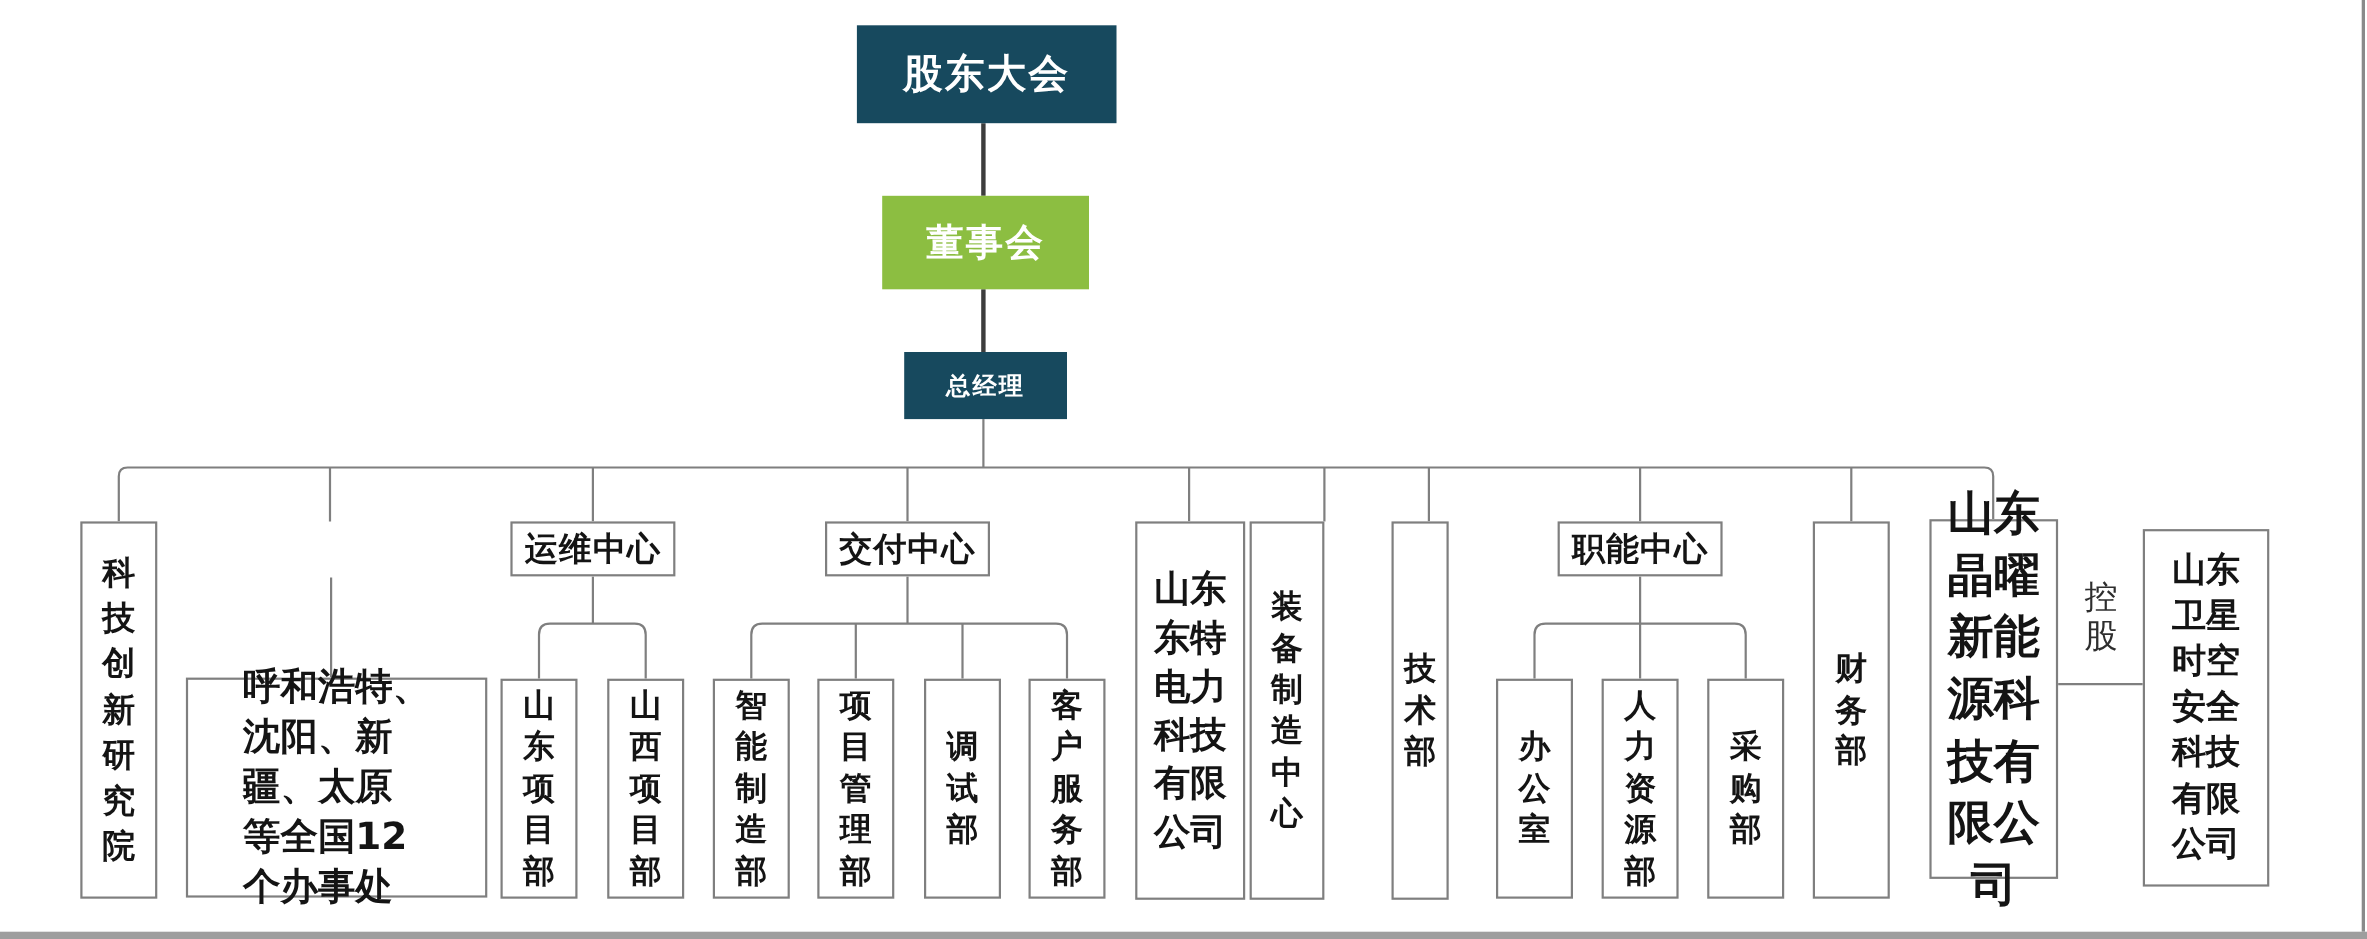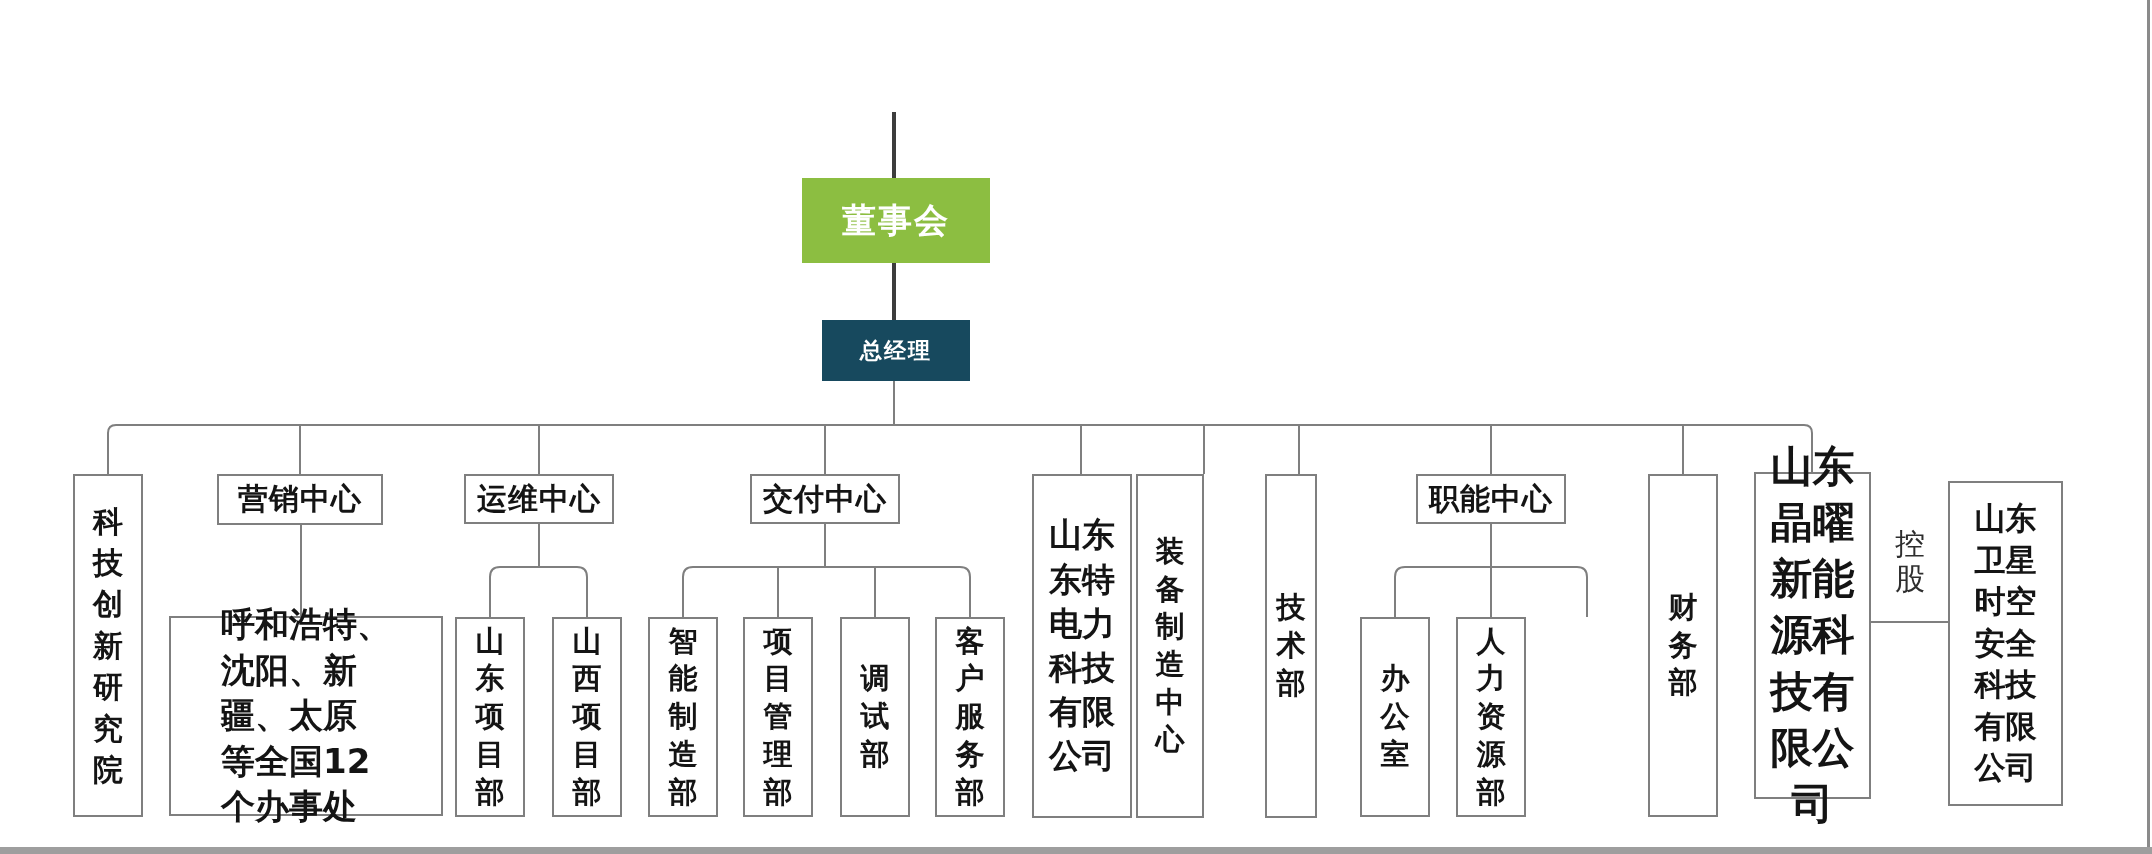"股东大会" div.b { html: none -> <div>股东大会</div> }
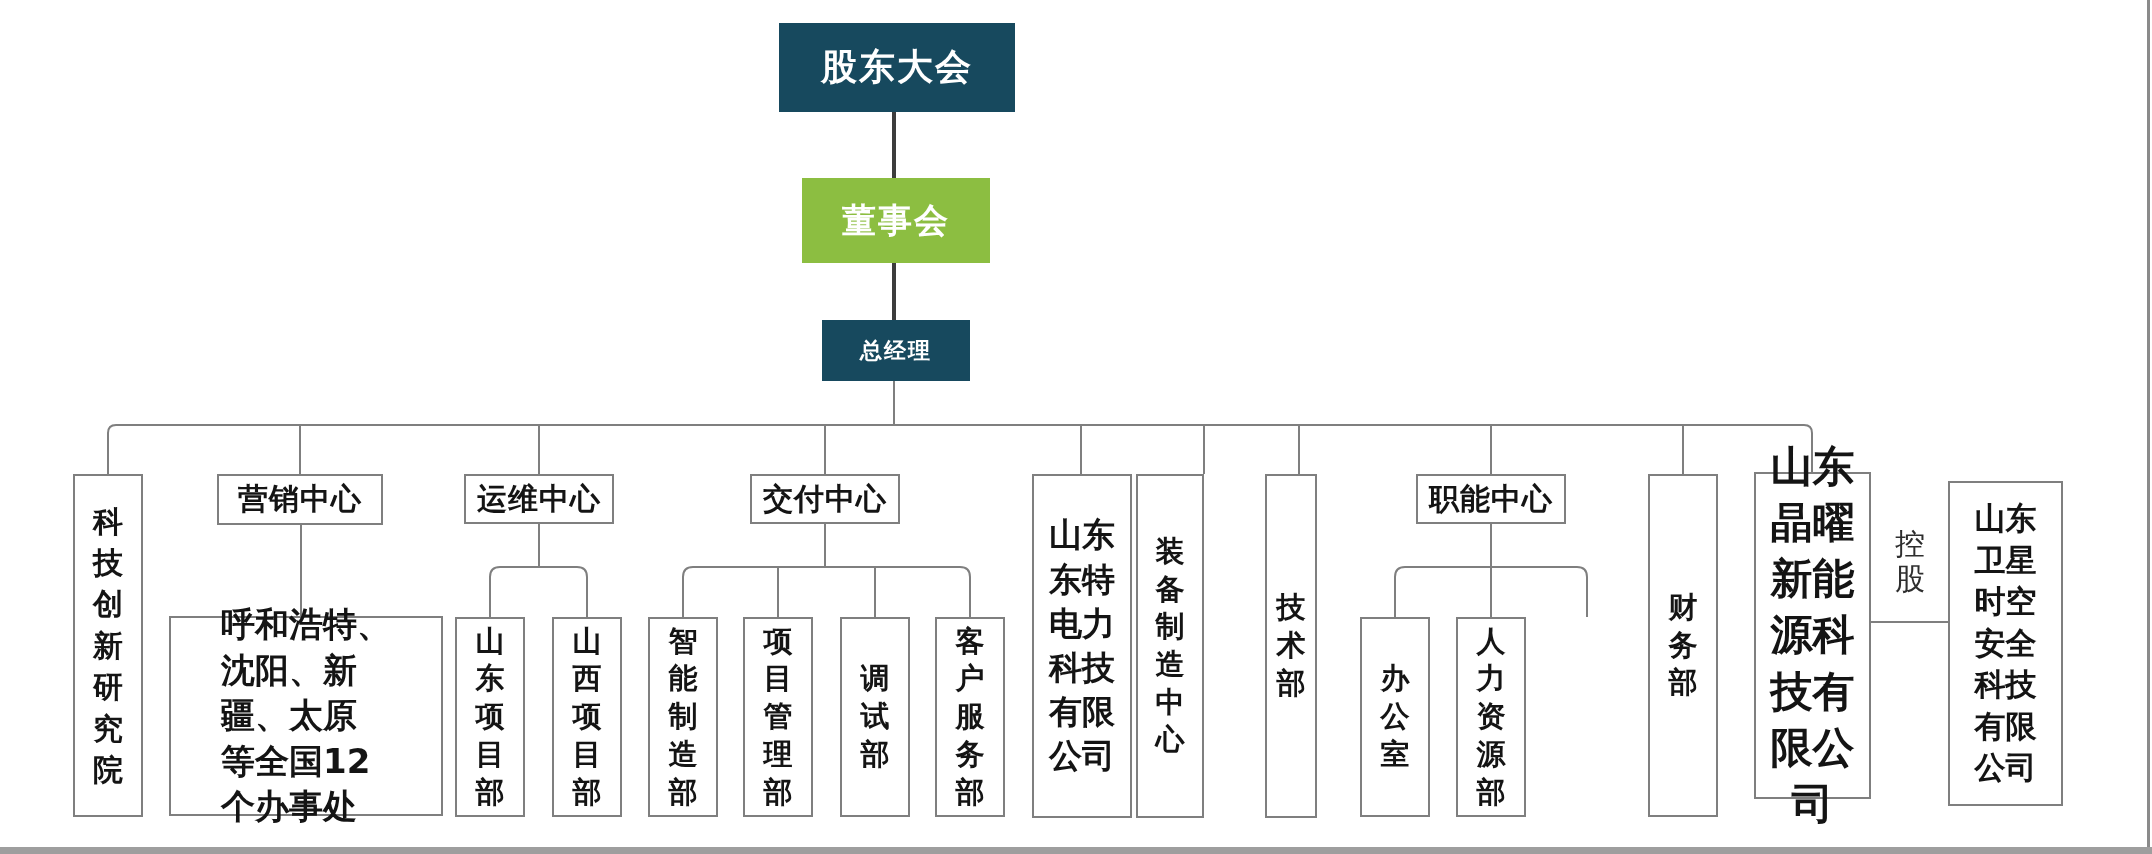"营销中心" div.b { html: <div>营销中心</div> -> none }
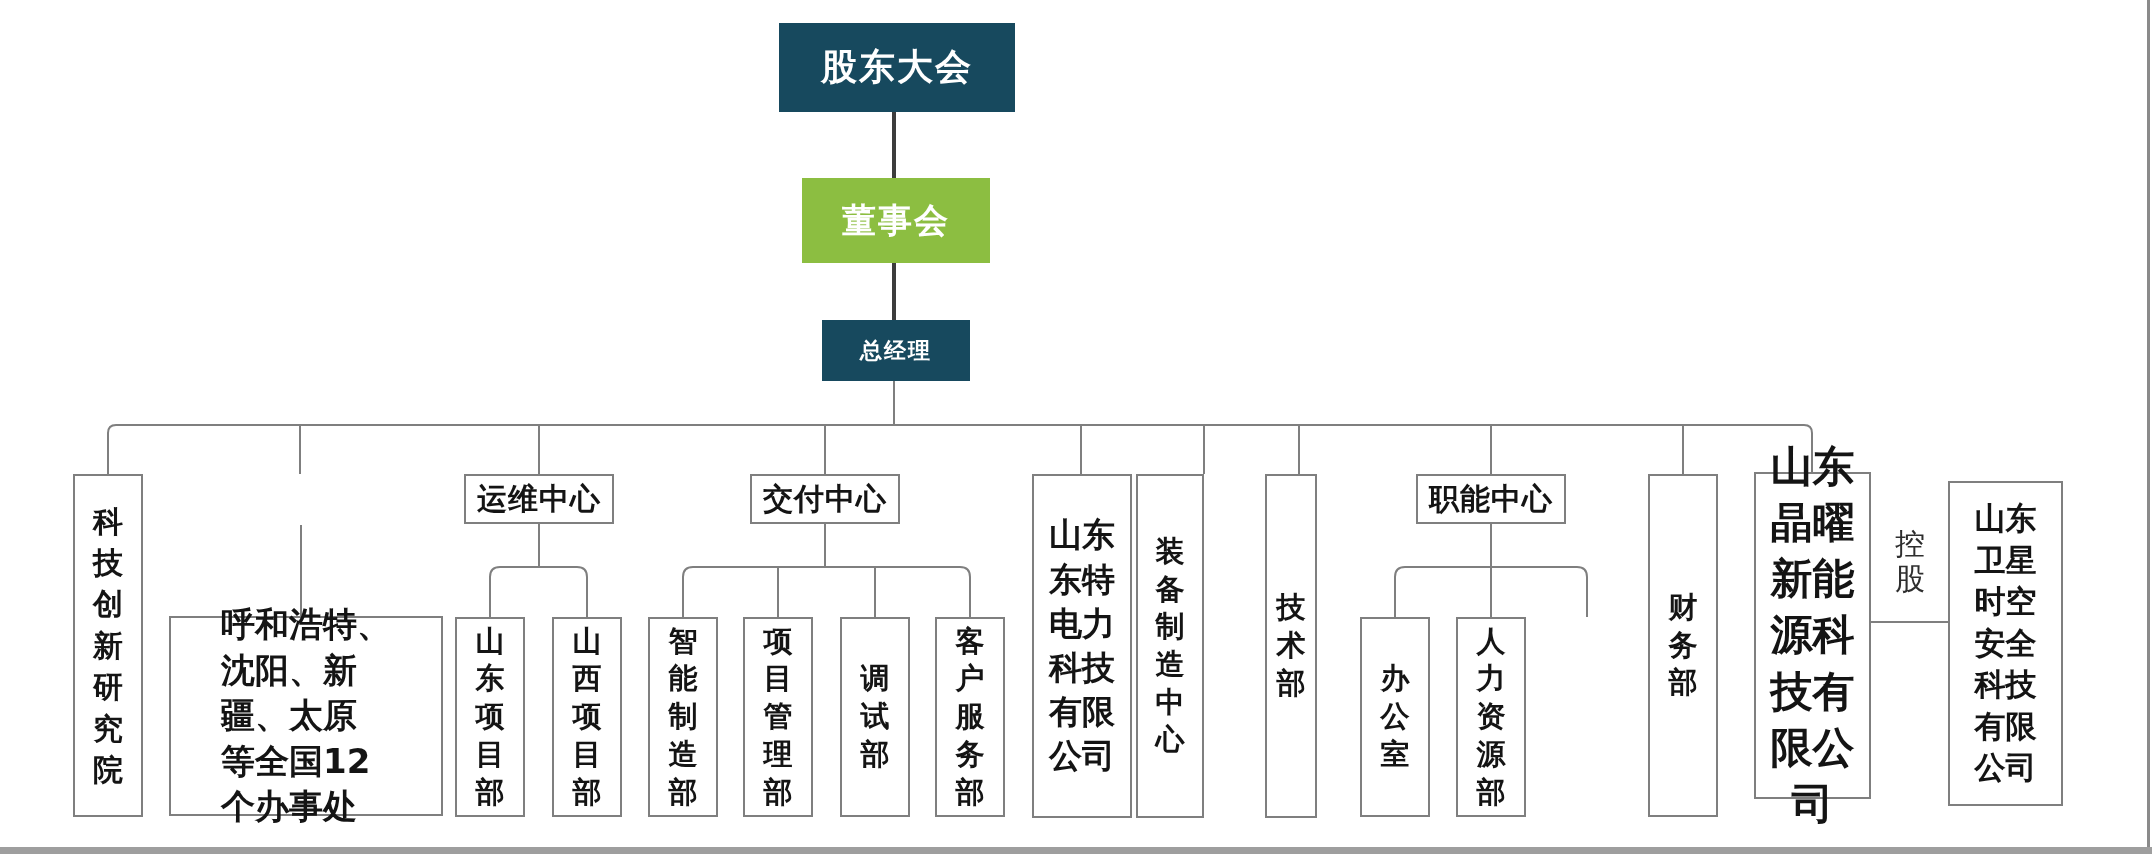"采购部" div.b { html: none -> <div> <span>采购部</span> </div> }
